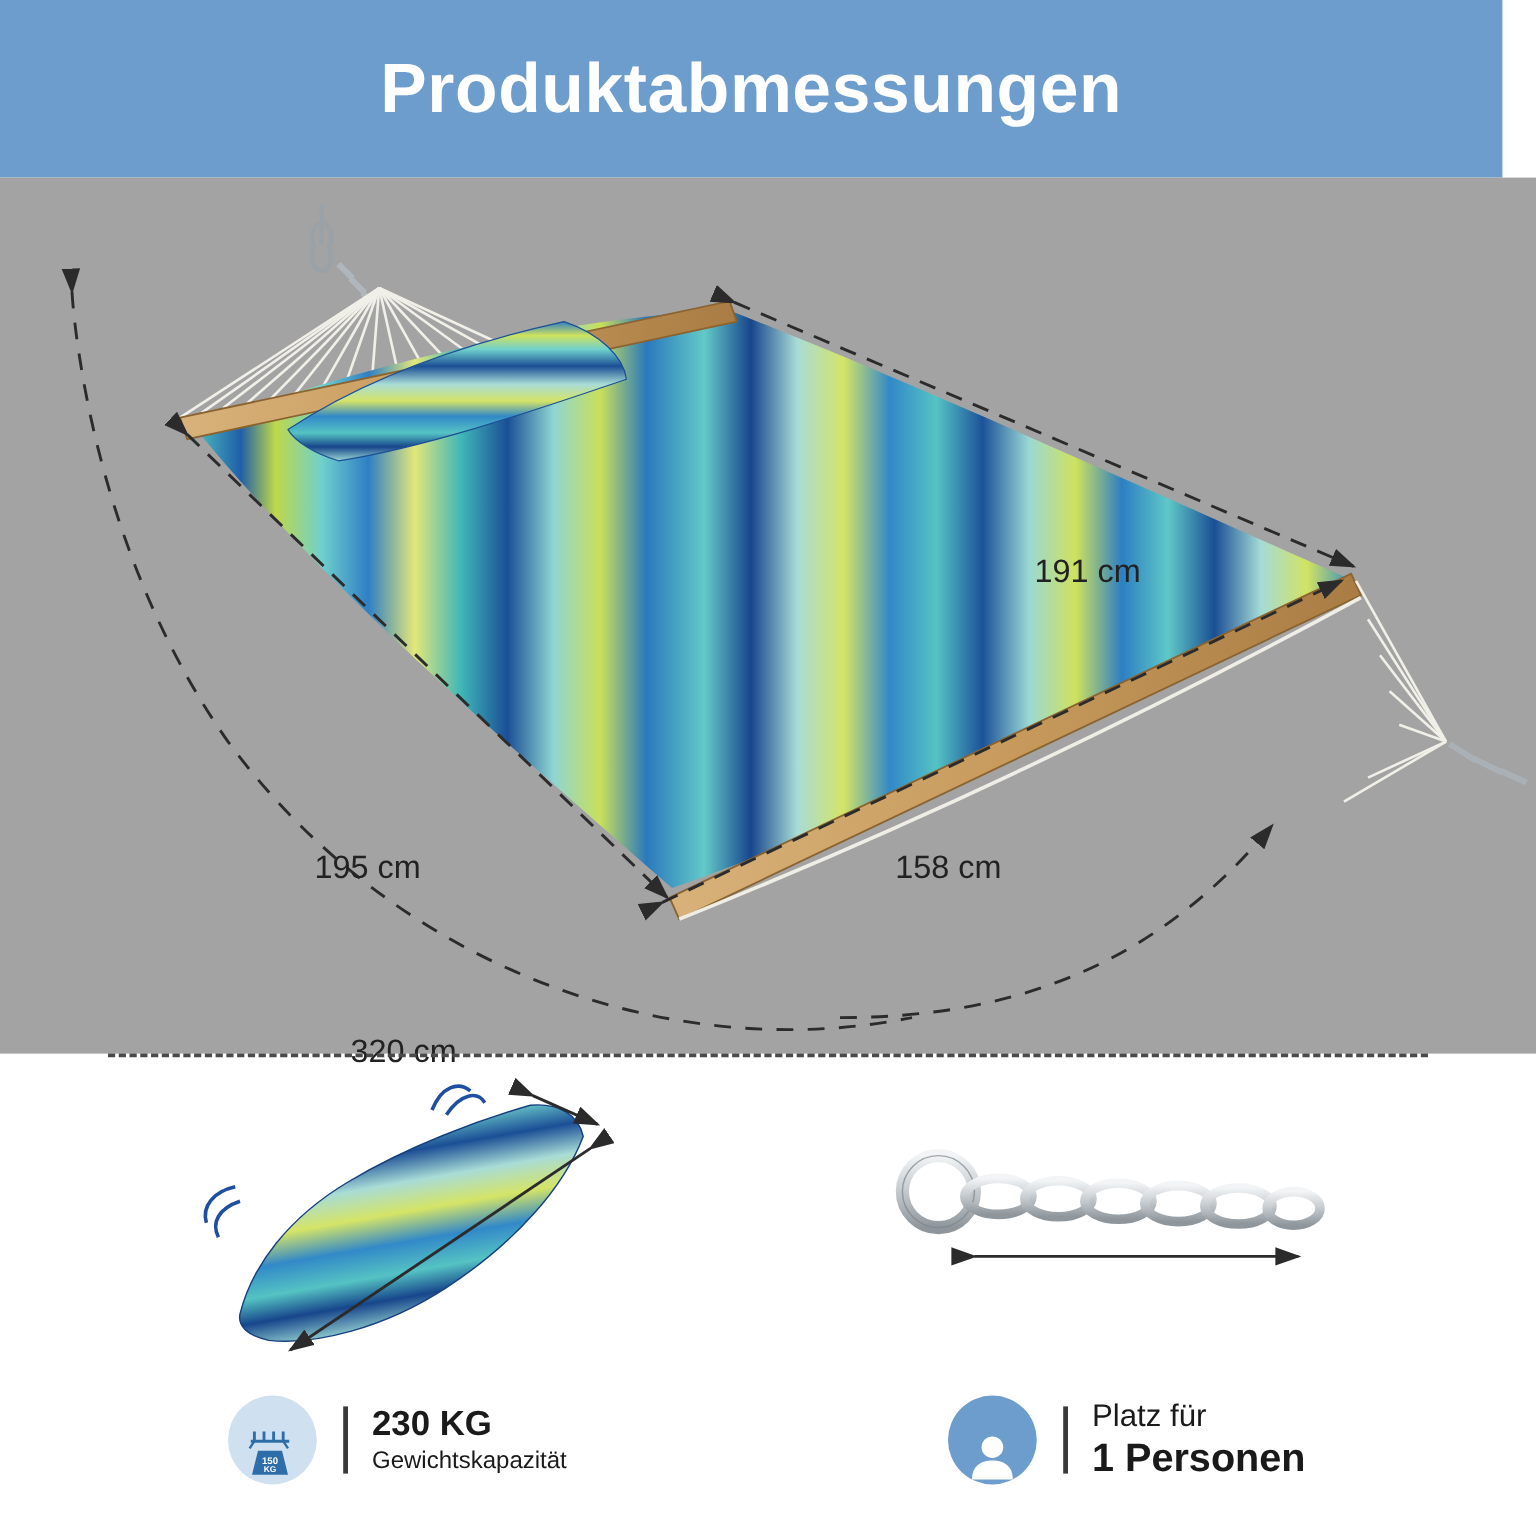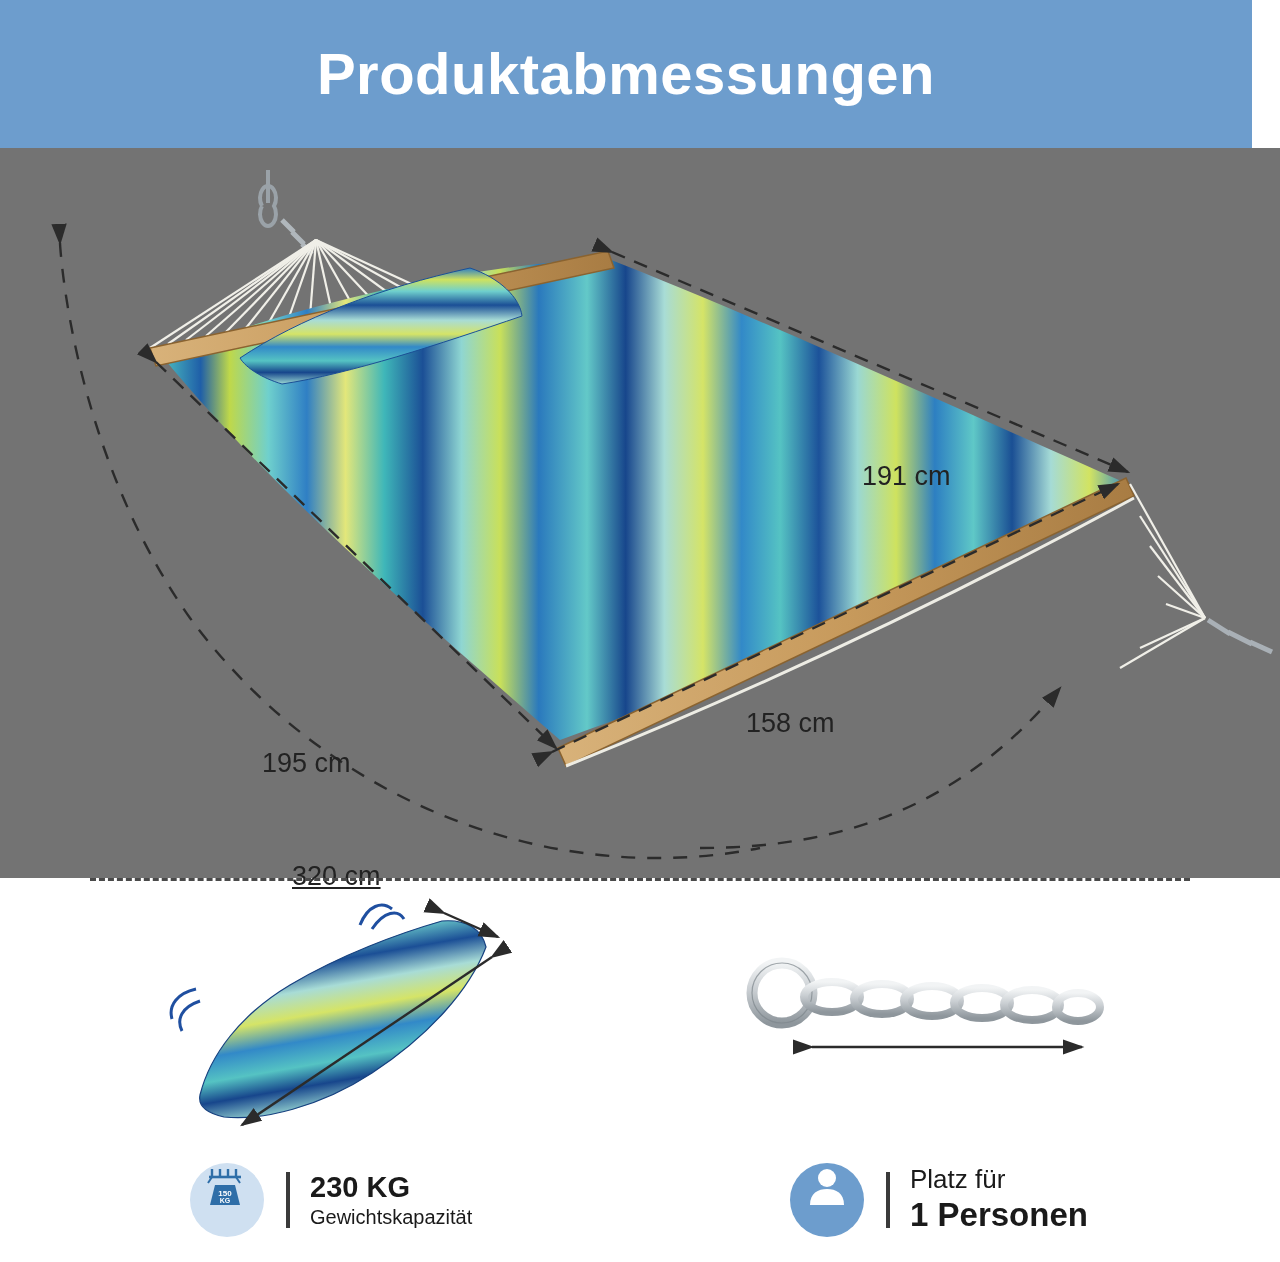"191 cm" .main-area { background: #737373 -> #a3a3a3 }
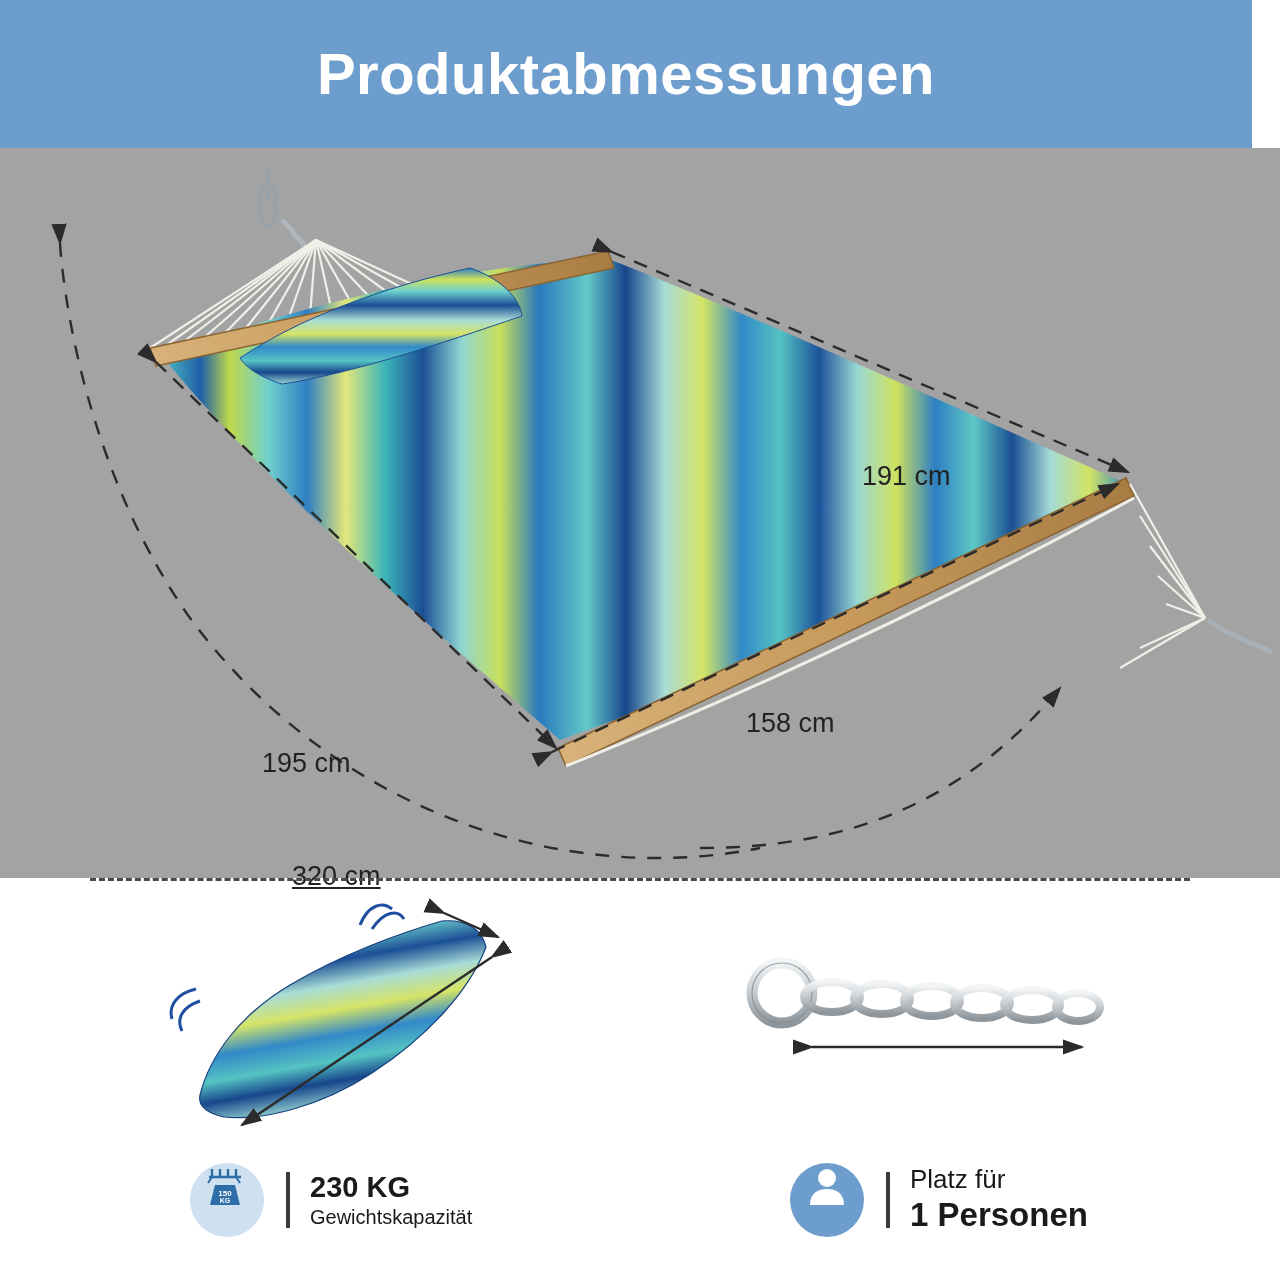"195 cm" .lbl-195 { margin-top: 40px -> none }
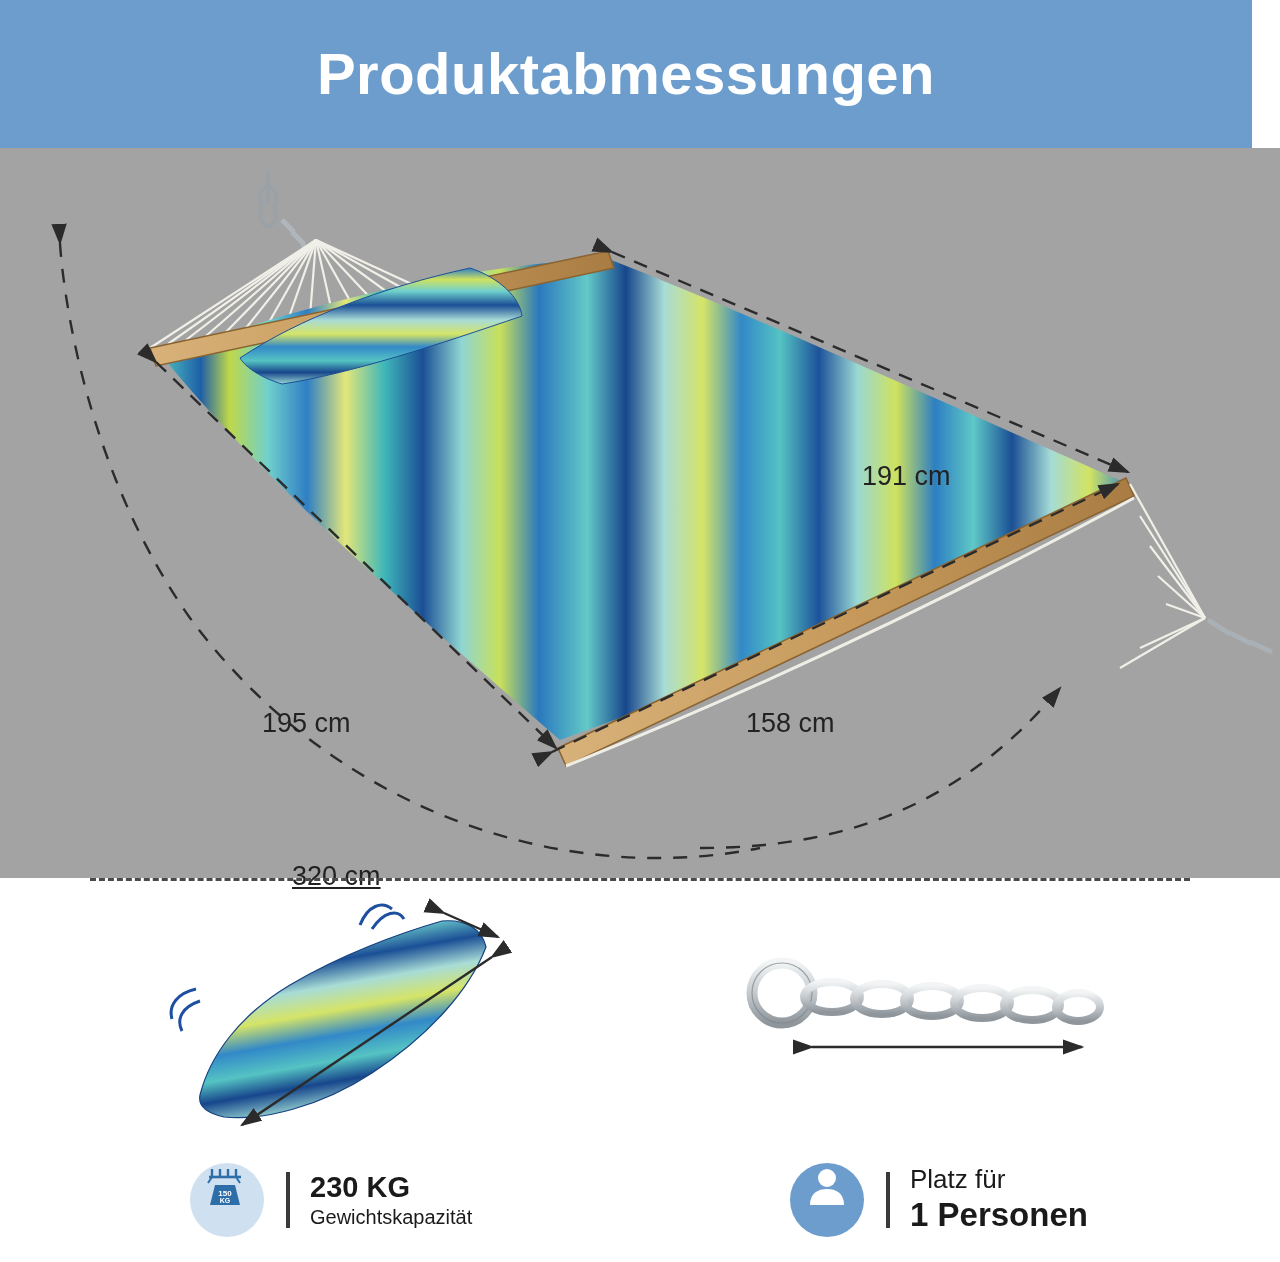"320 cm" .lbl-320 { text-decoration: underline -> none }
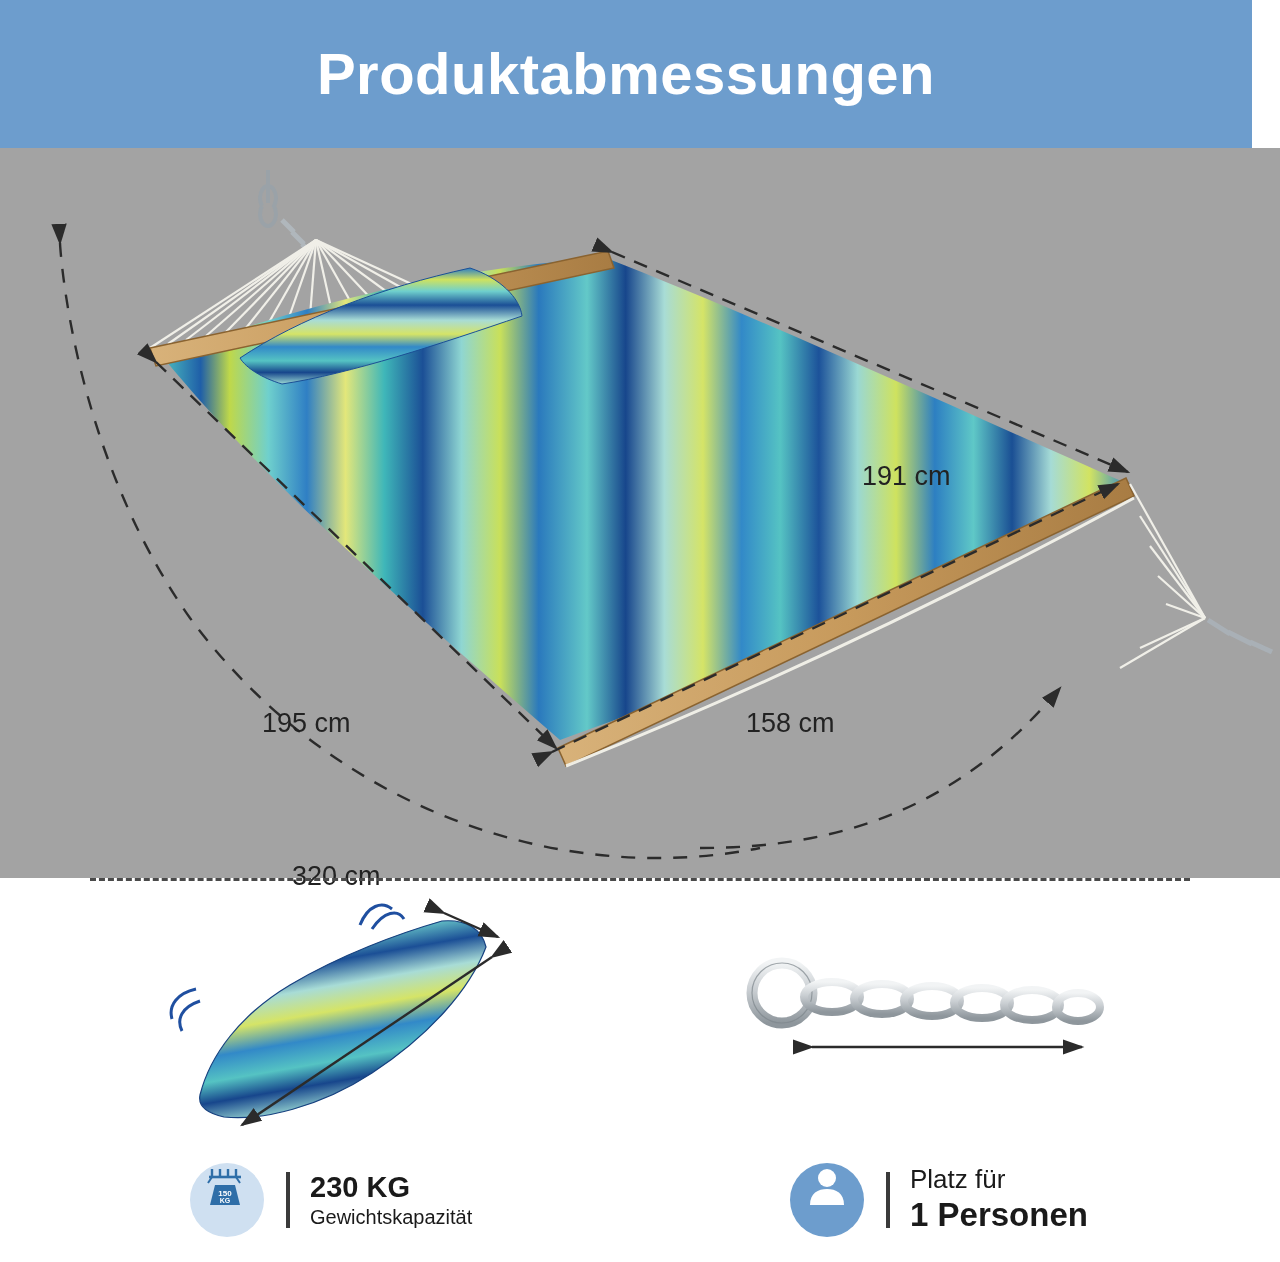"150" .spec-circle { align-items: flex-start -> flex-end }
